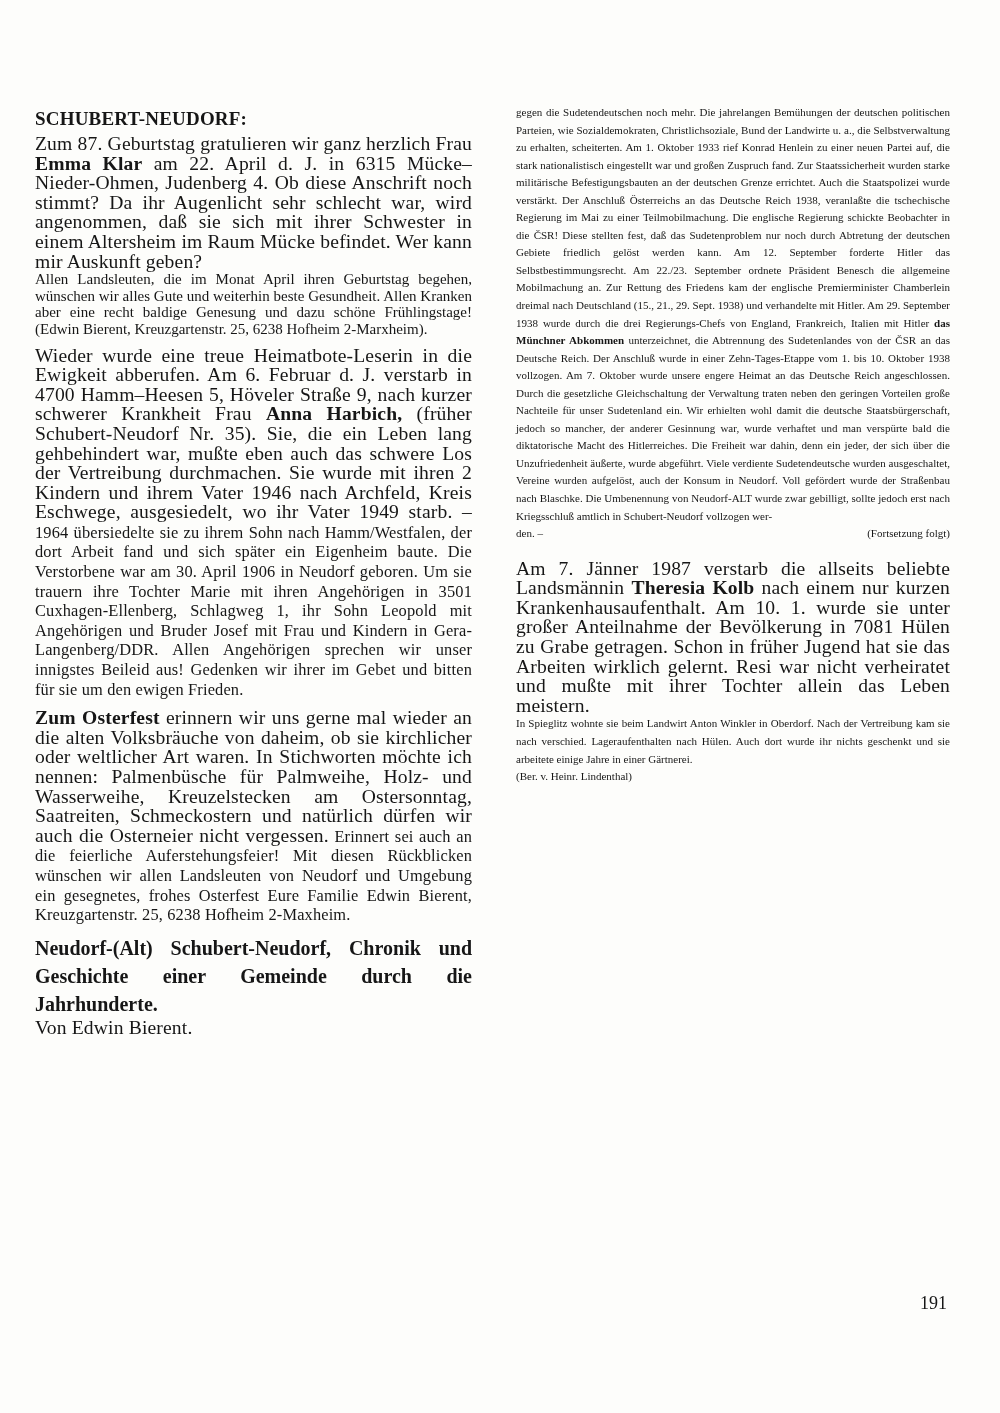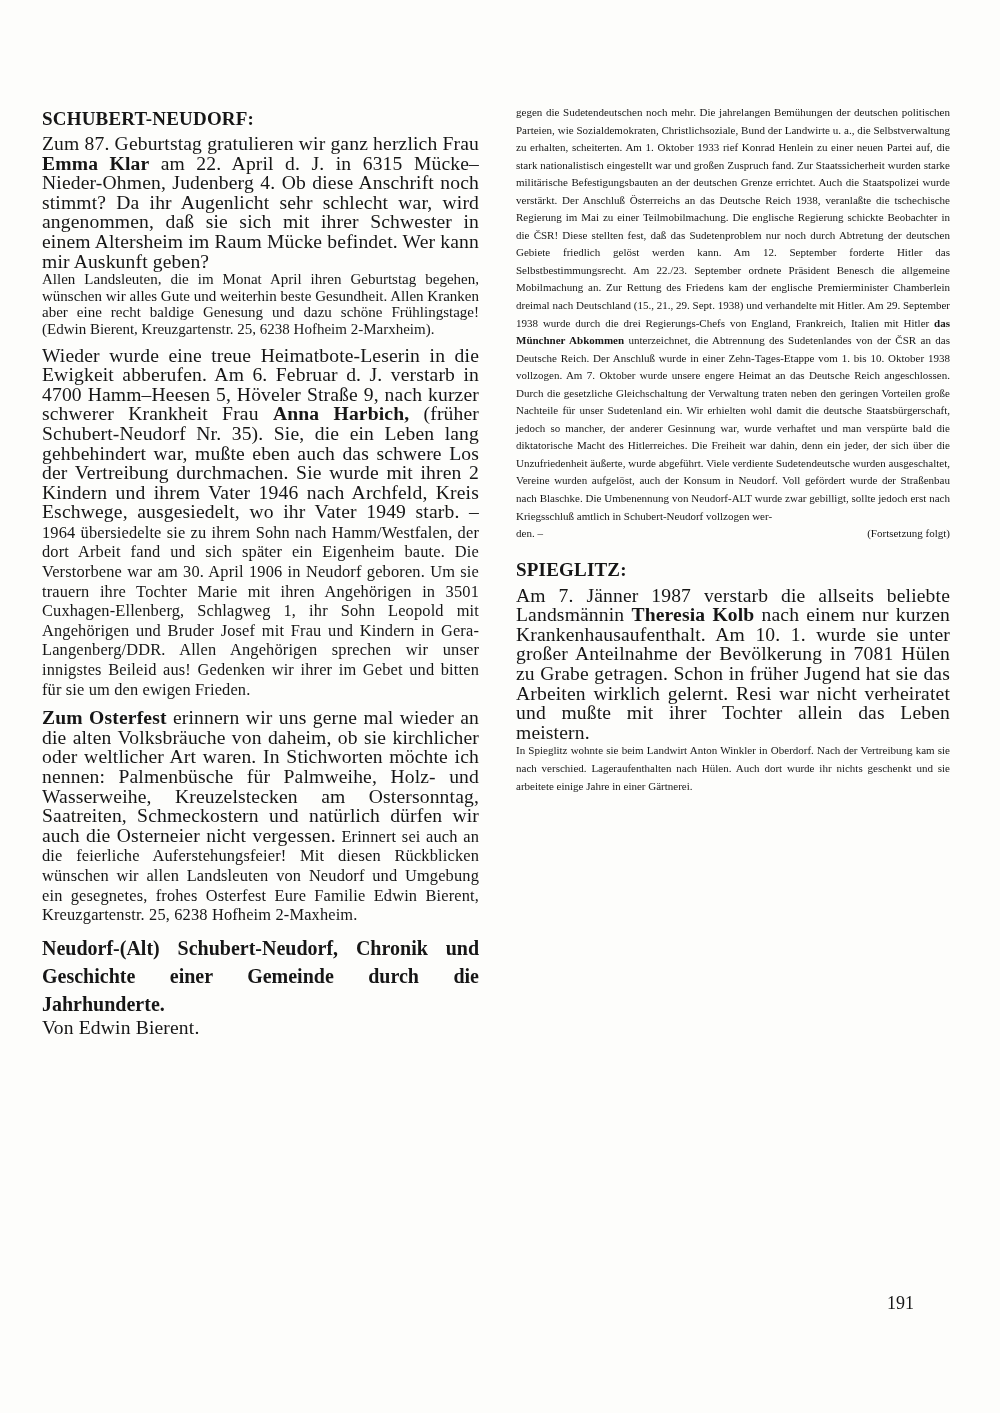"SCHUBERT-NEUDORF:" .col-left { left: 42px -> 35px }
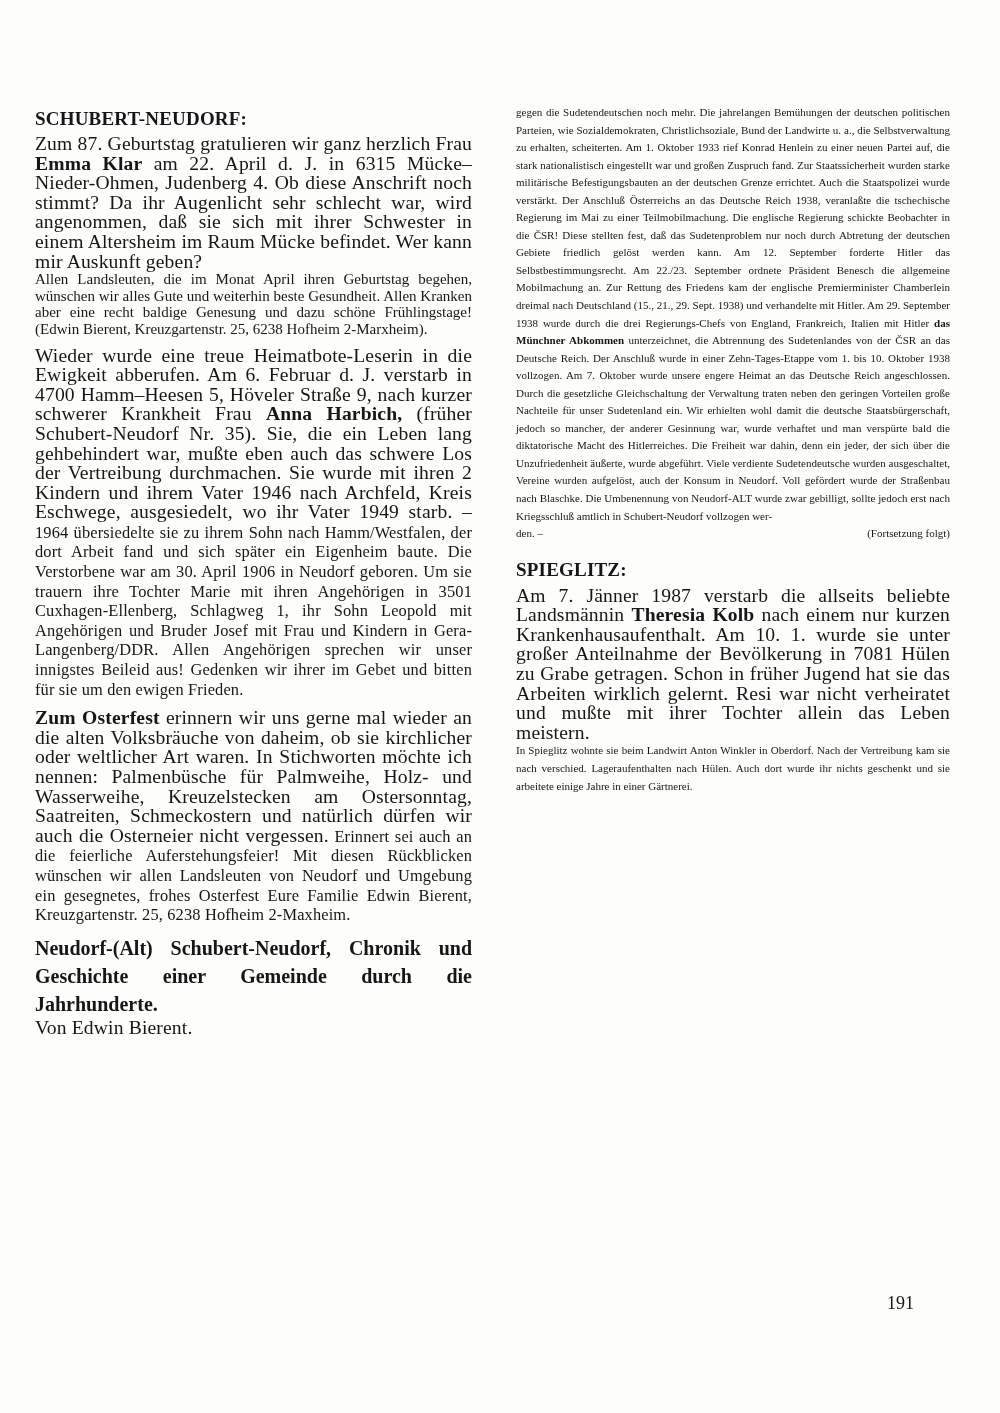"SPIEGLITZ:" h2.heading { html: <h2>SPIEGLITZ:</h2> -> none }
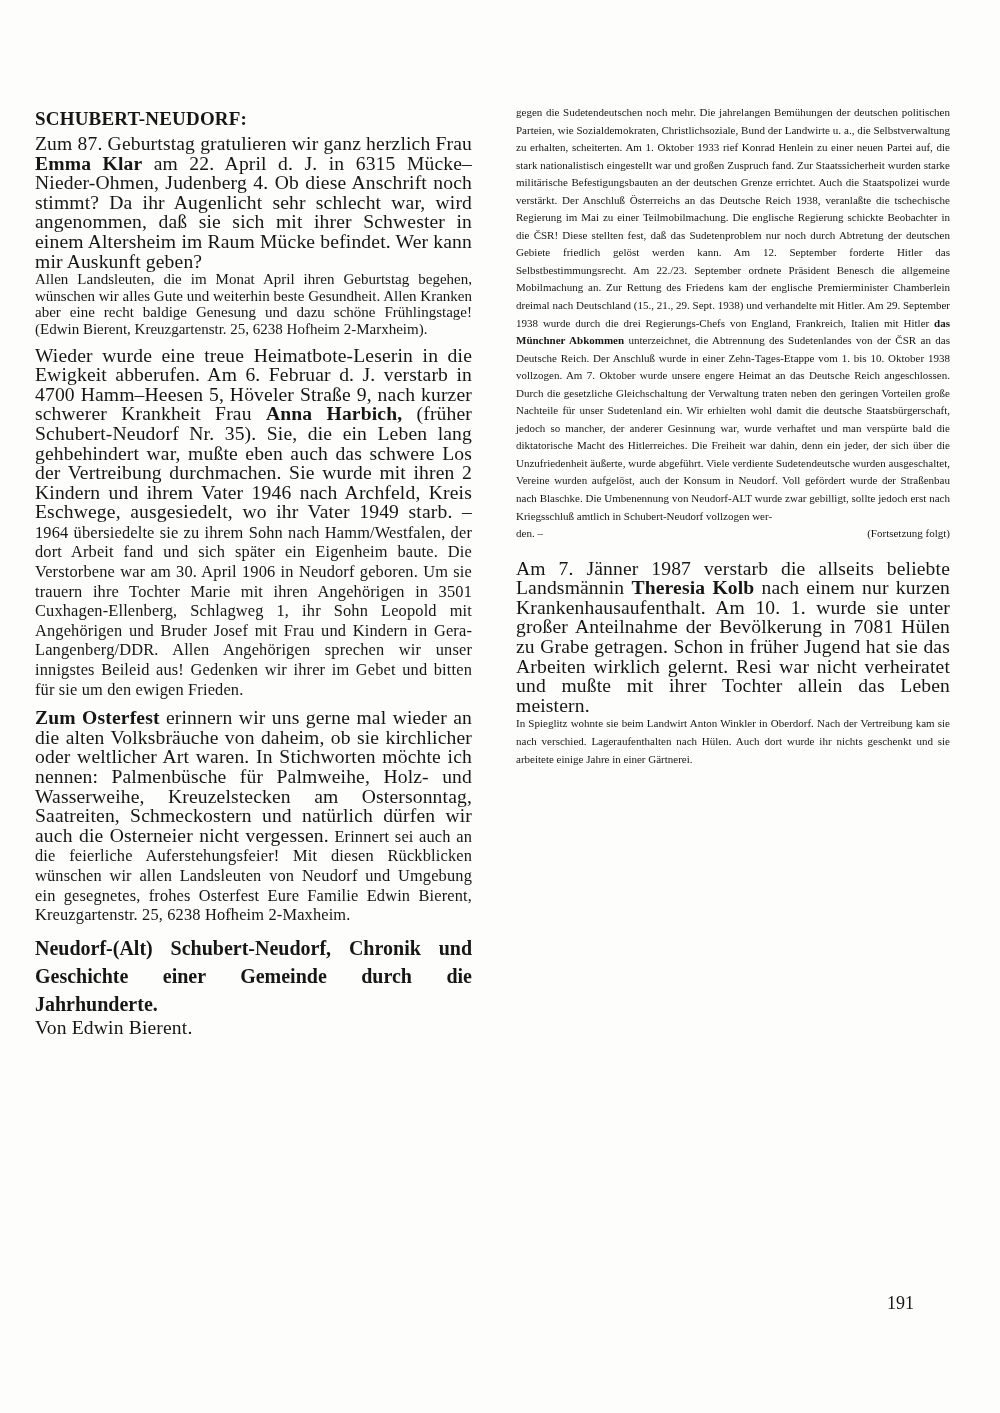"(Ber. v. Heinr. Lindenthal)" p.p { html: none -> <p>(Ber. v. Heinr. Lindenthal)</p> }
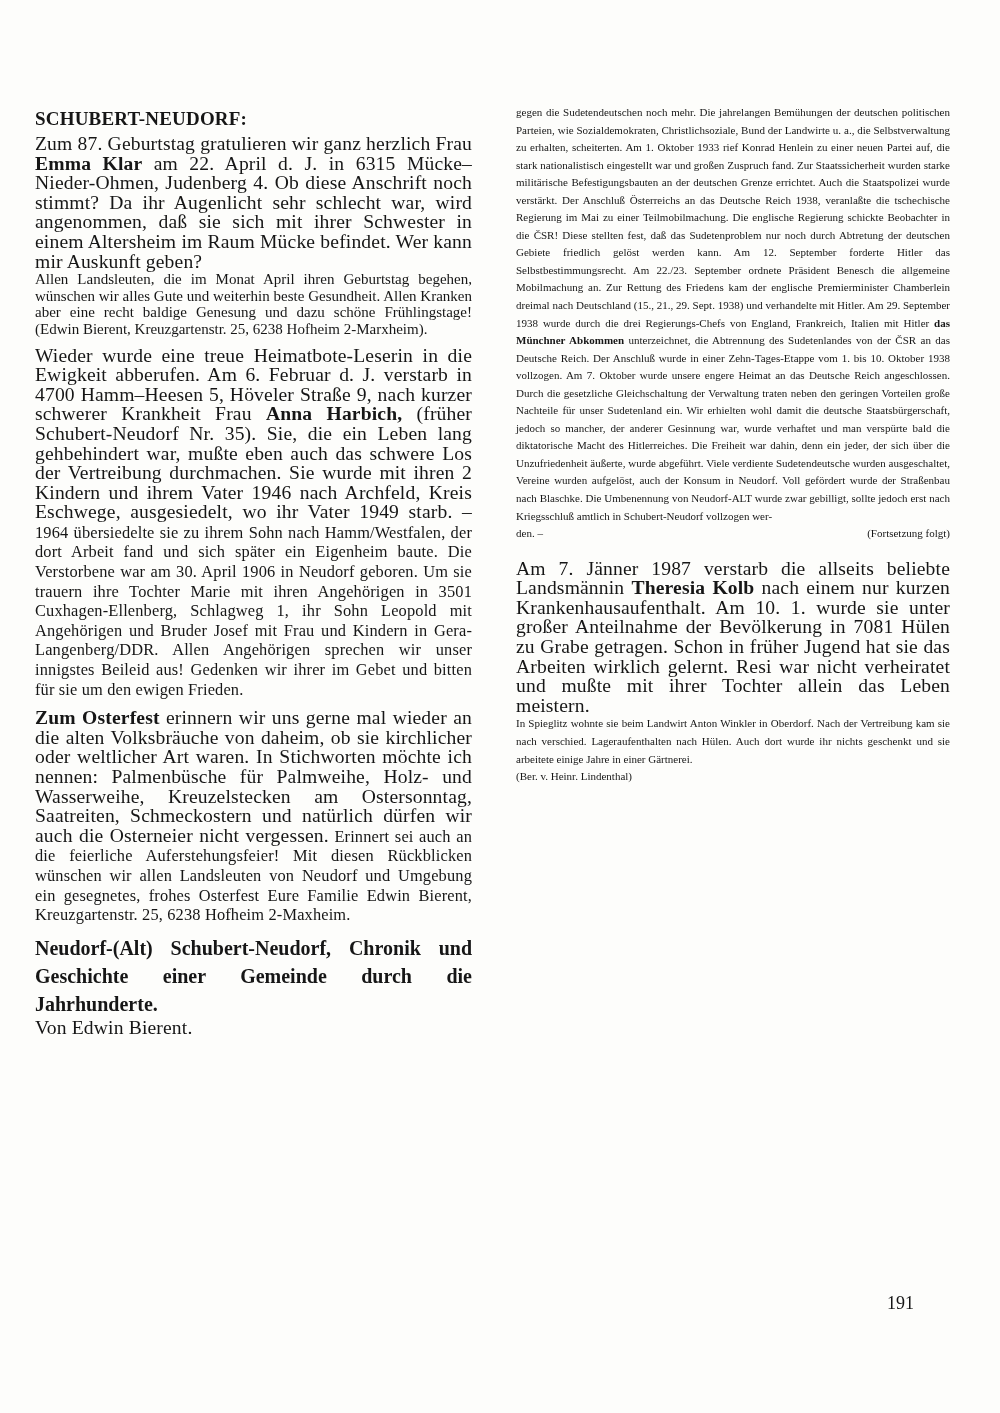"191" .page-number { left: 887px -> 920px }
